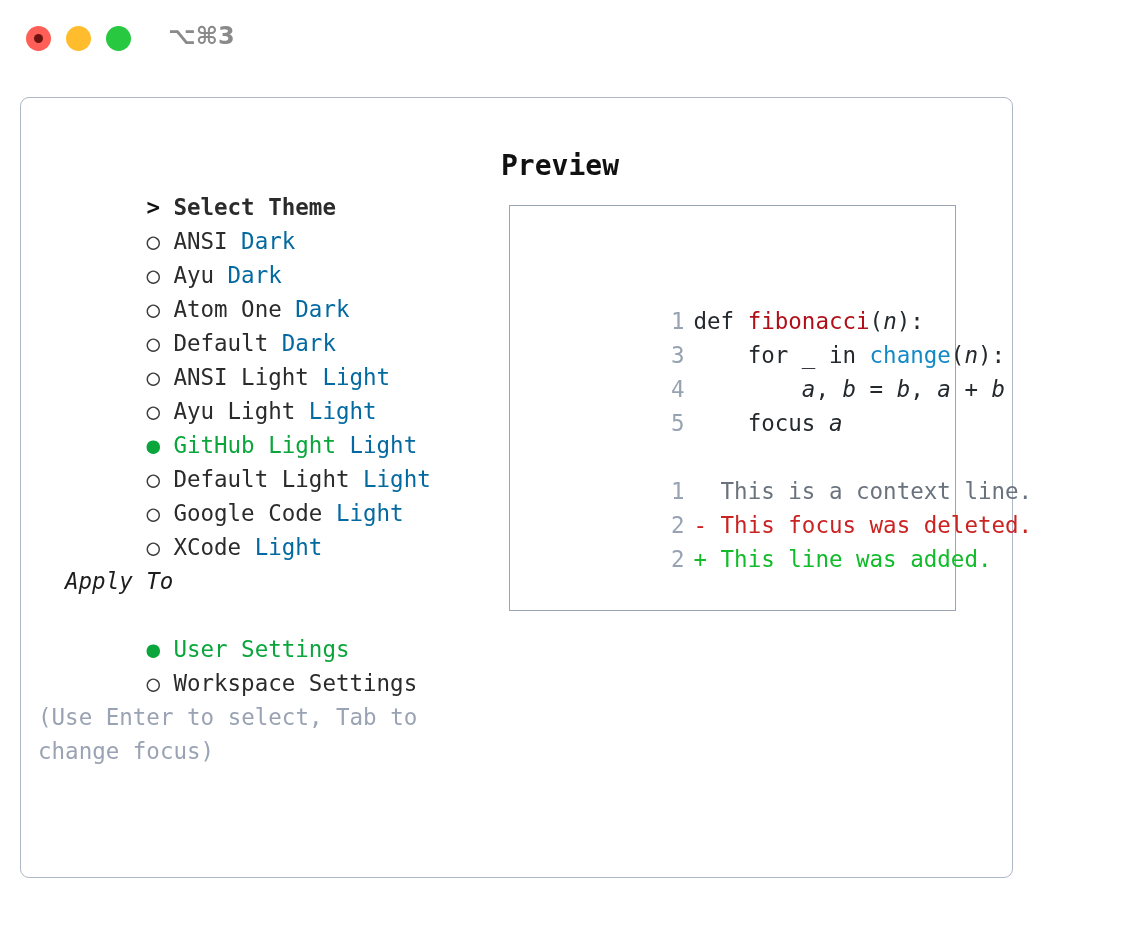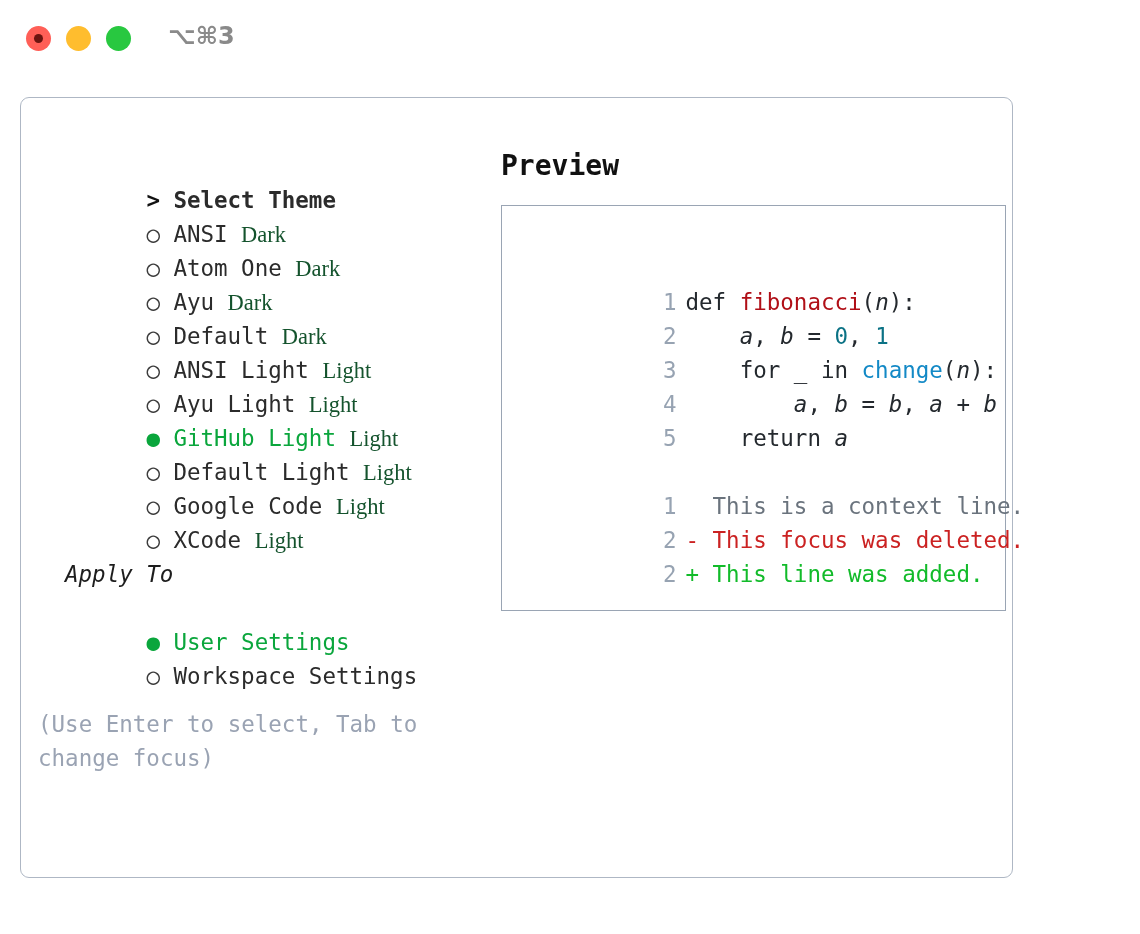"> Select Theme" #left-col { top: 51px -> 58px }
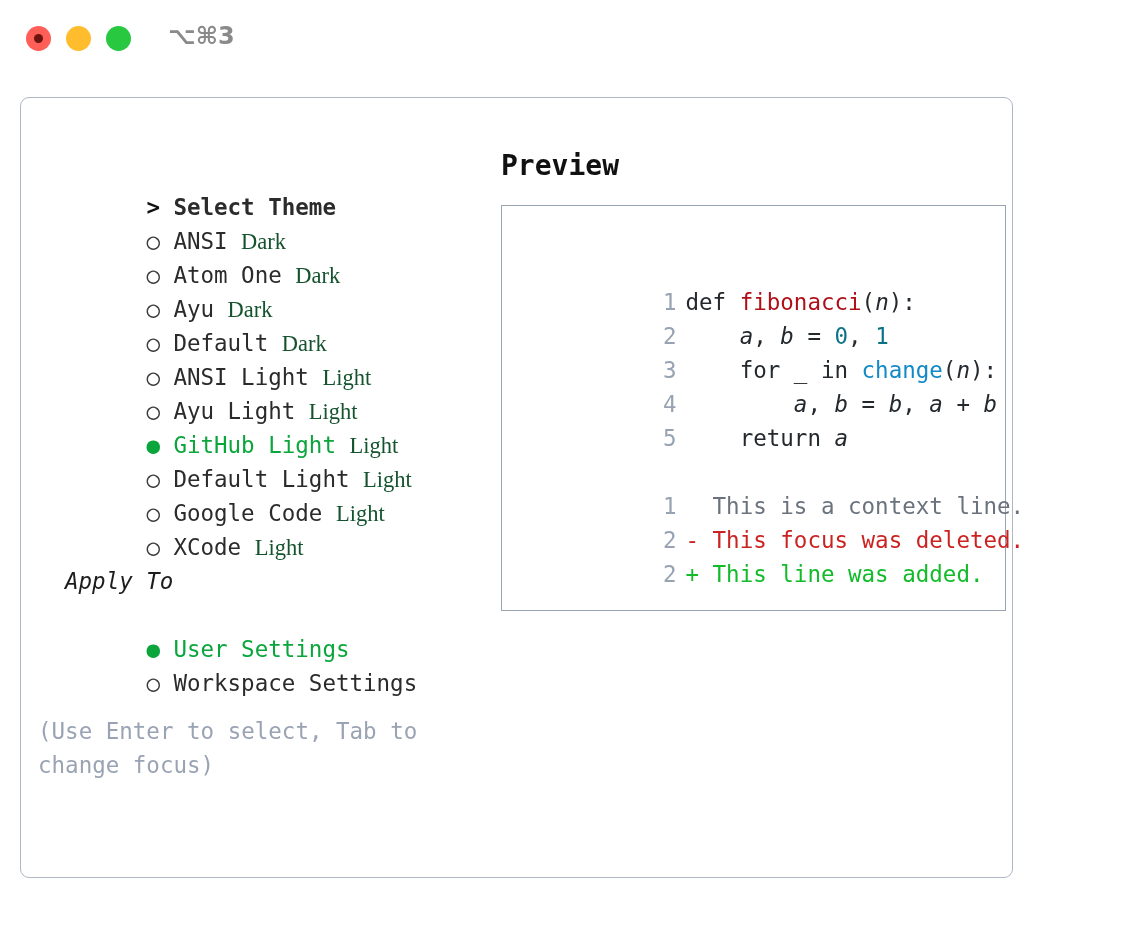"Dark" .variant { color: #14532d -> #0369a1; font-family: Liberation Serif, serif -> none }
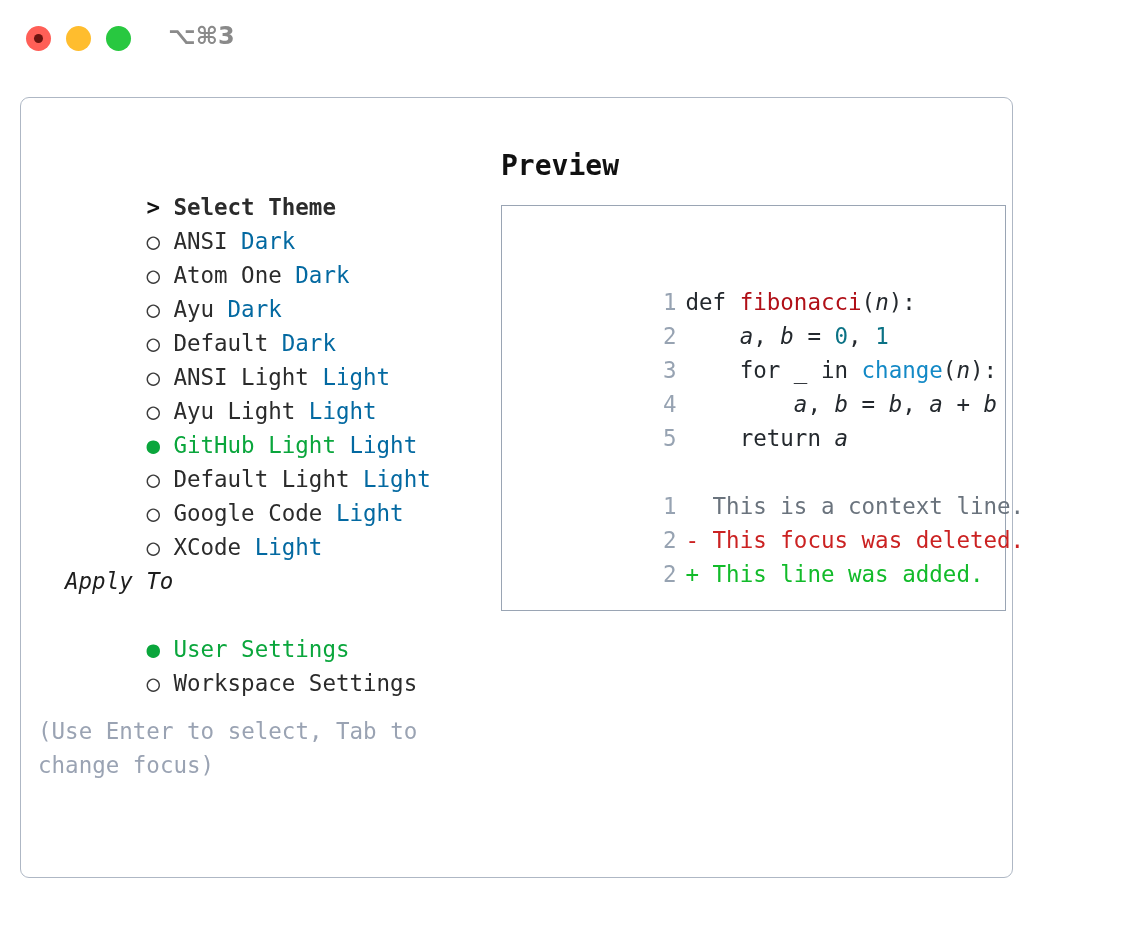"○ Atom One Dark" div.row { order: before "○ Ayu Dark" -> after "○ Ayu Dark" }
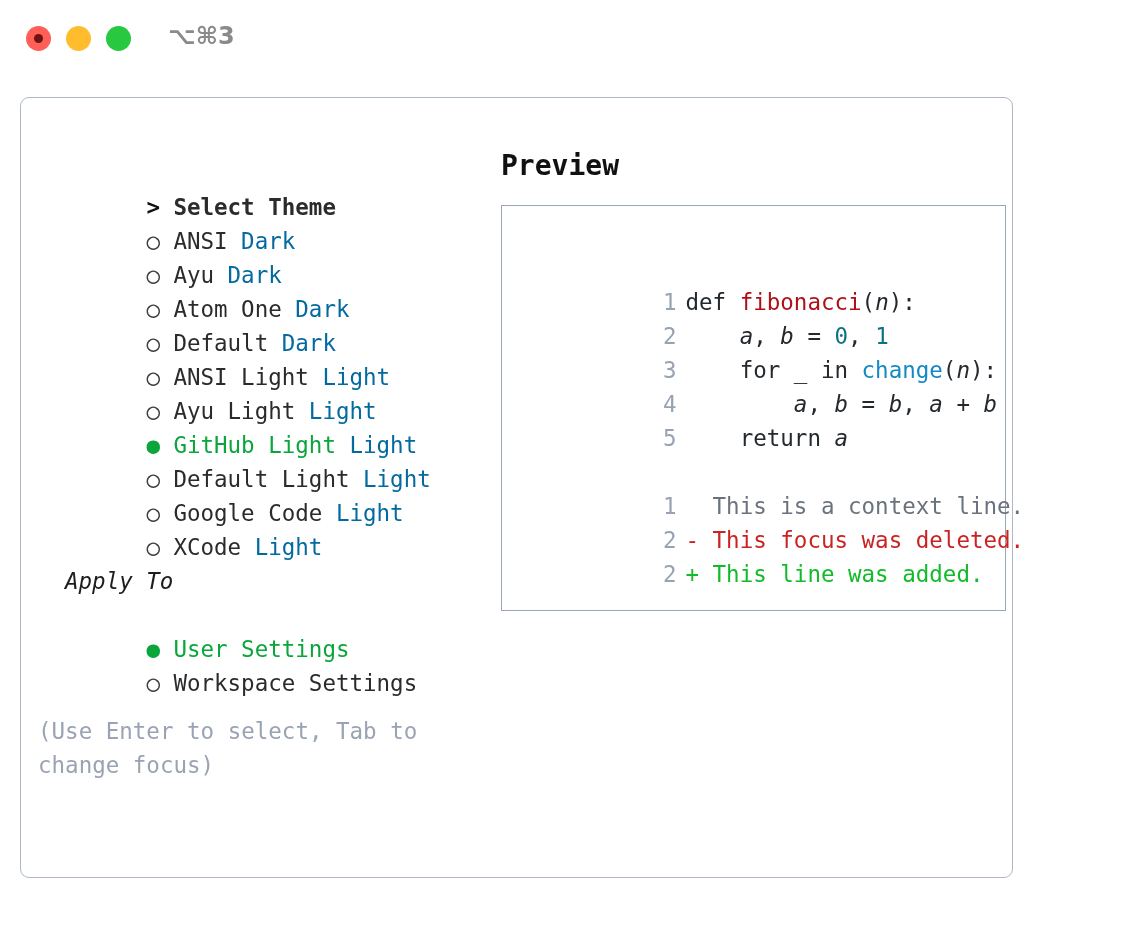"1 def fibonacci(n):" #preview-box { left: 0px -> 8px; padding: 45px 0 0 0 -> 64px 0 0 0; width: 505px -> 447px }
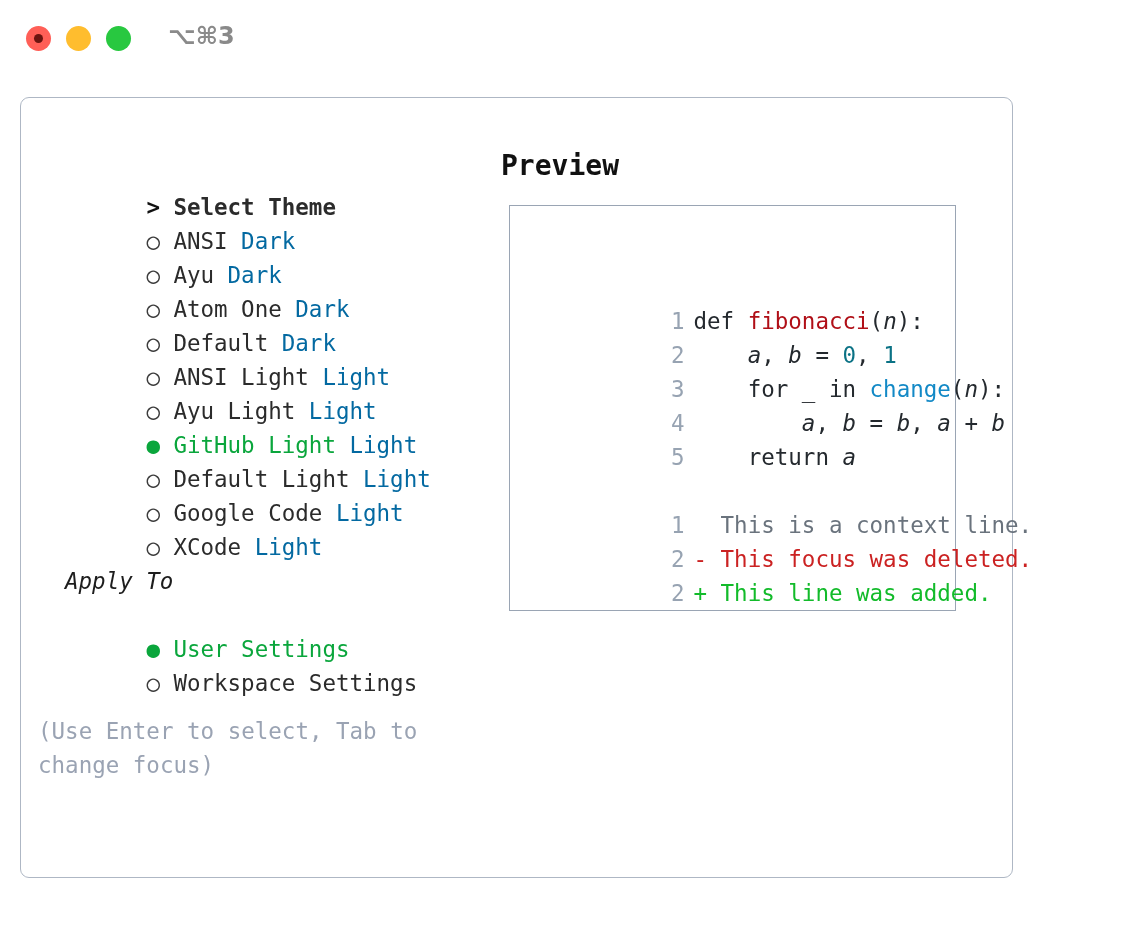"2 a, b = 0," div.code-line { html: <div> <span>2</span><span> </span><span>a</span><span>, </span><span>b</span><span> = </span><span>0</span><span>, </span><span>1</span> </div> -> none }
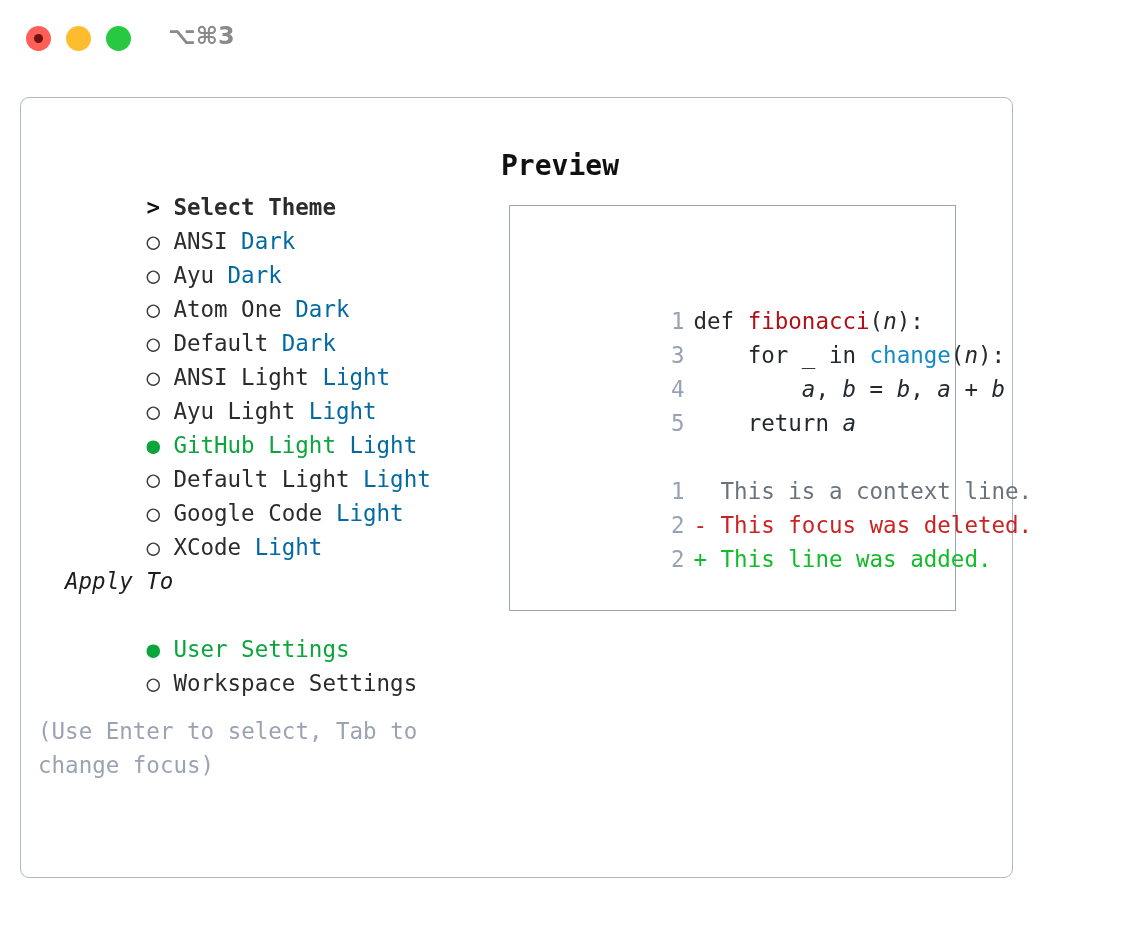"return" span.tok-plain { text: return -> focus }
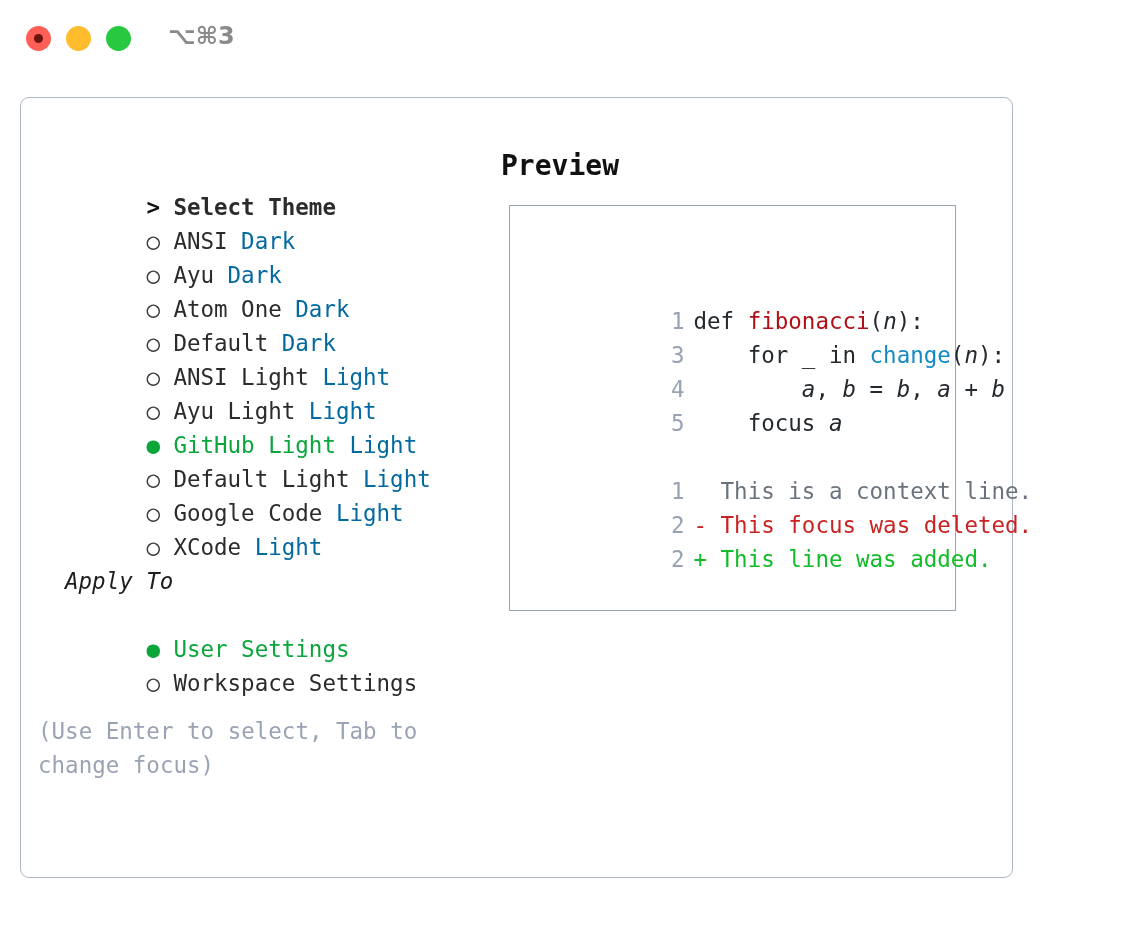"(Use Enter to select, Tab" #hint { margin-top: 48px -> 34px }
